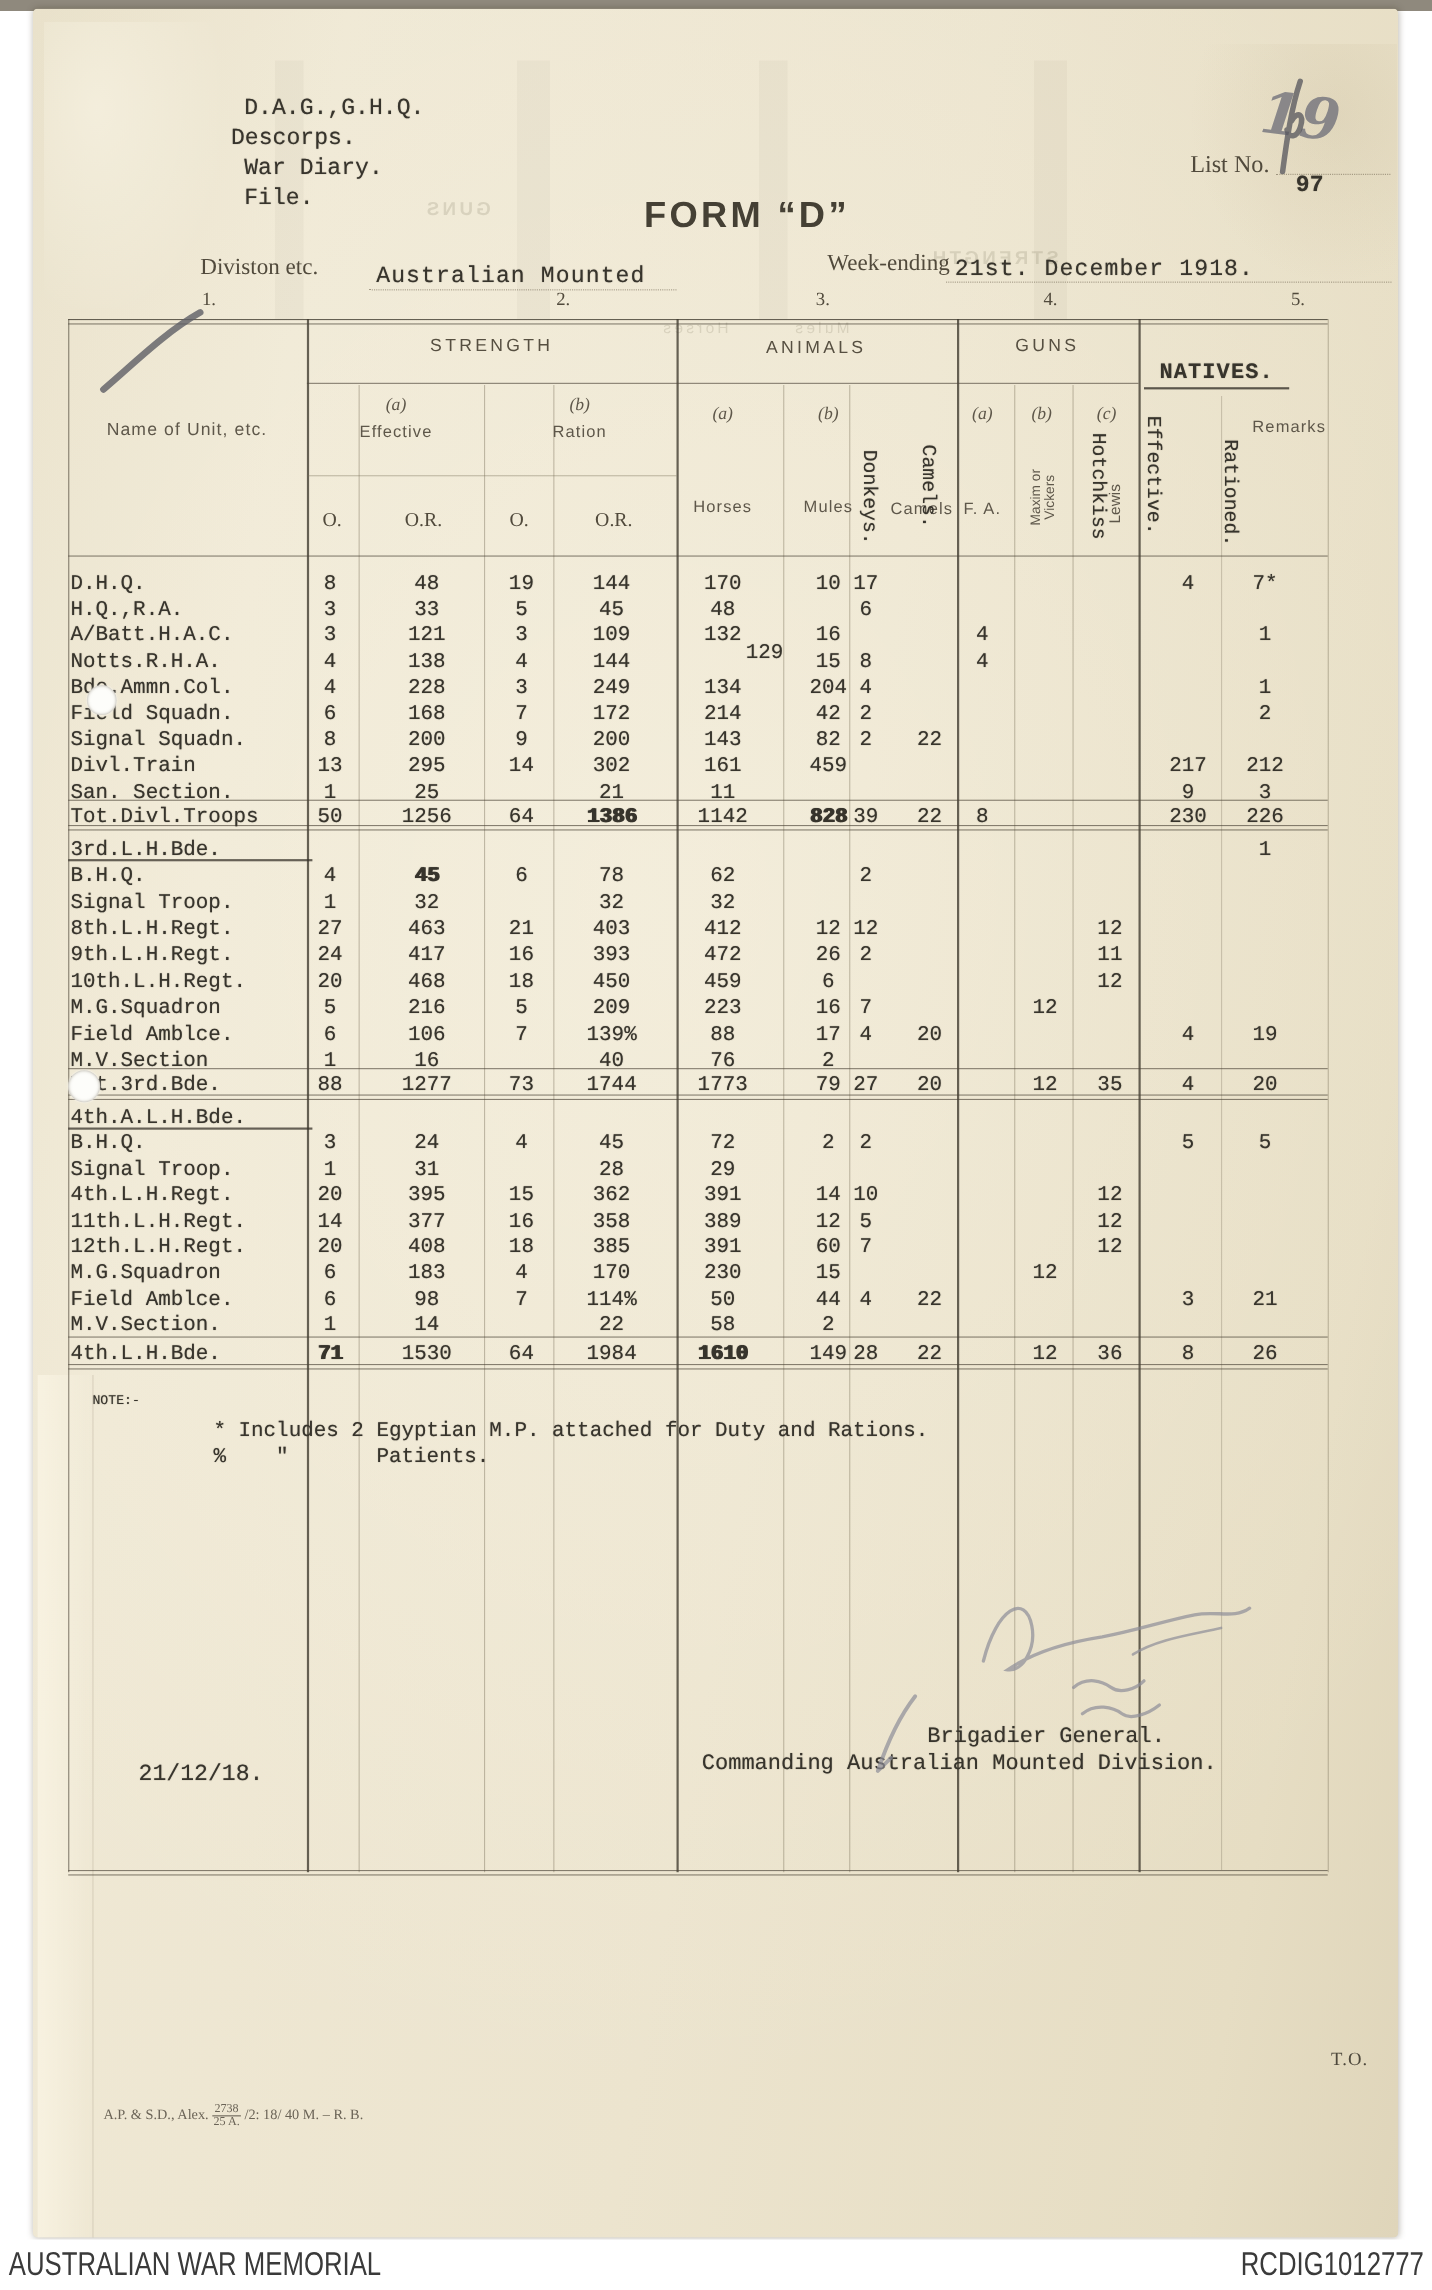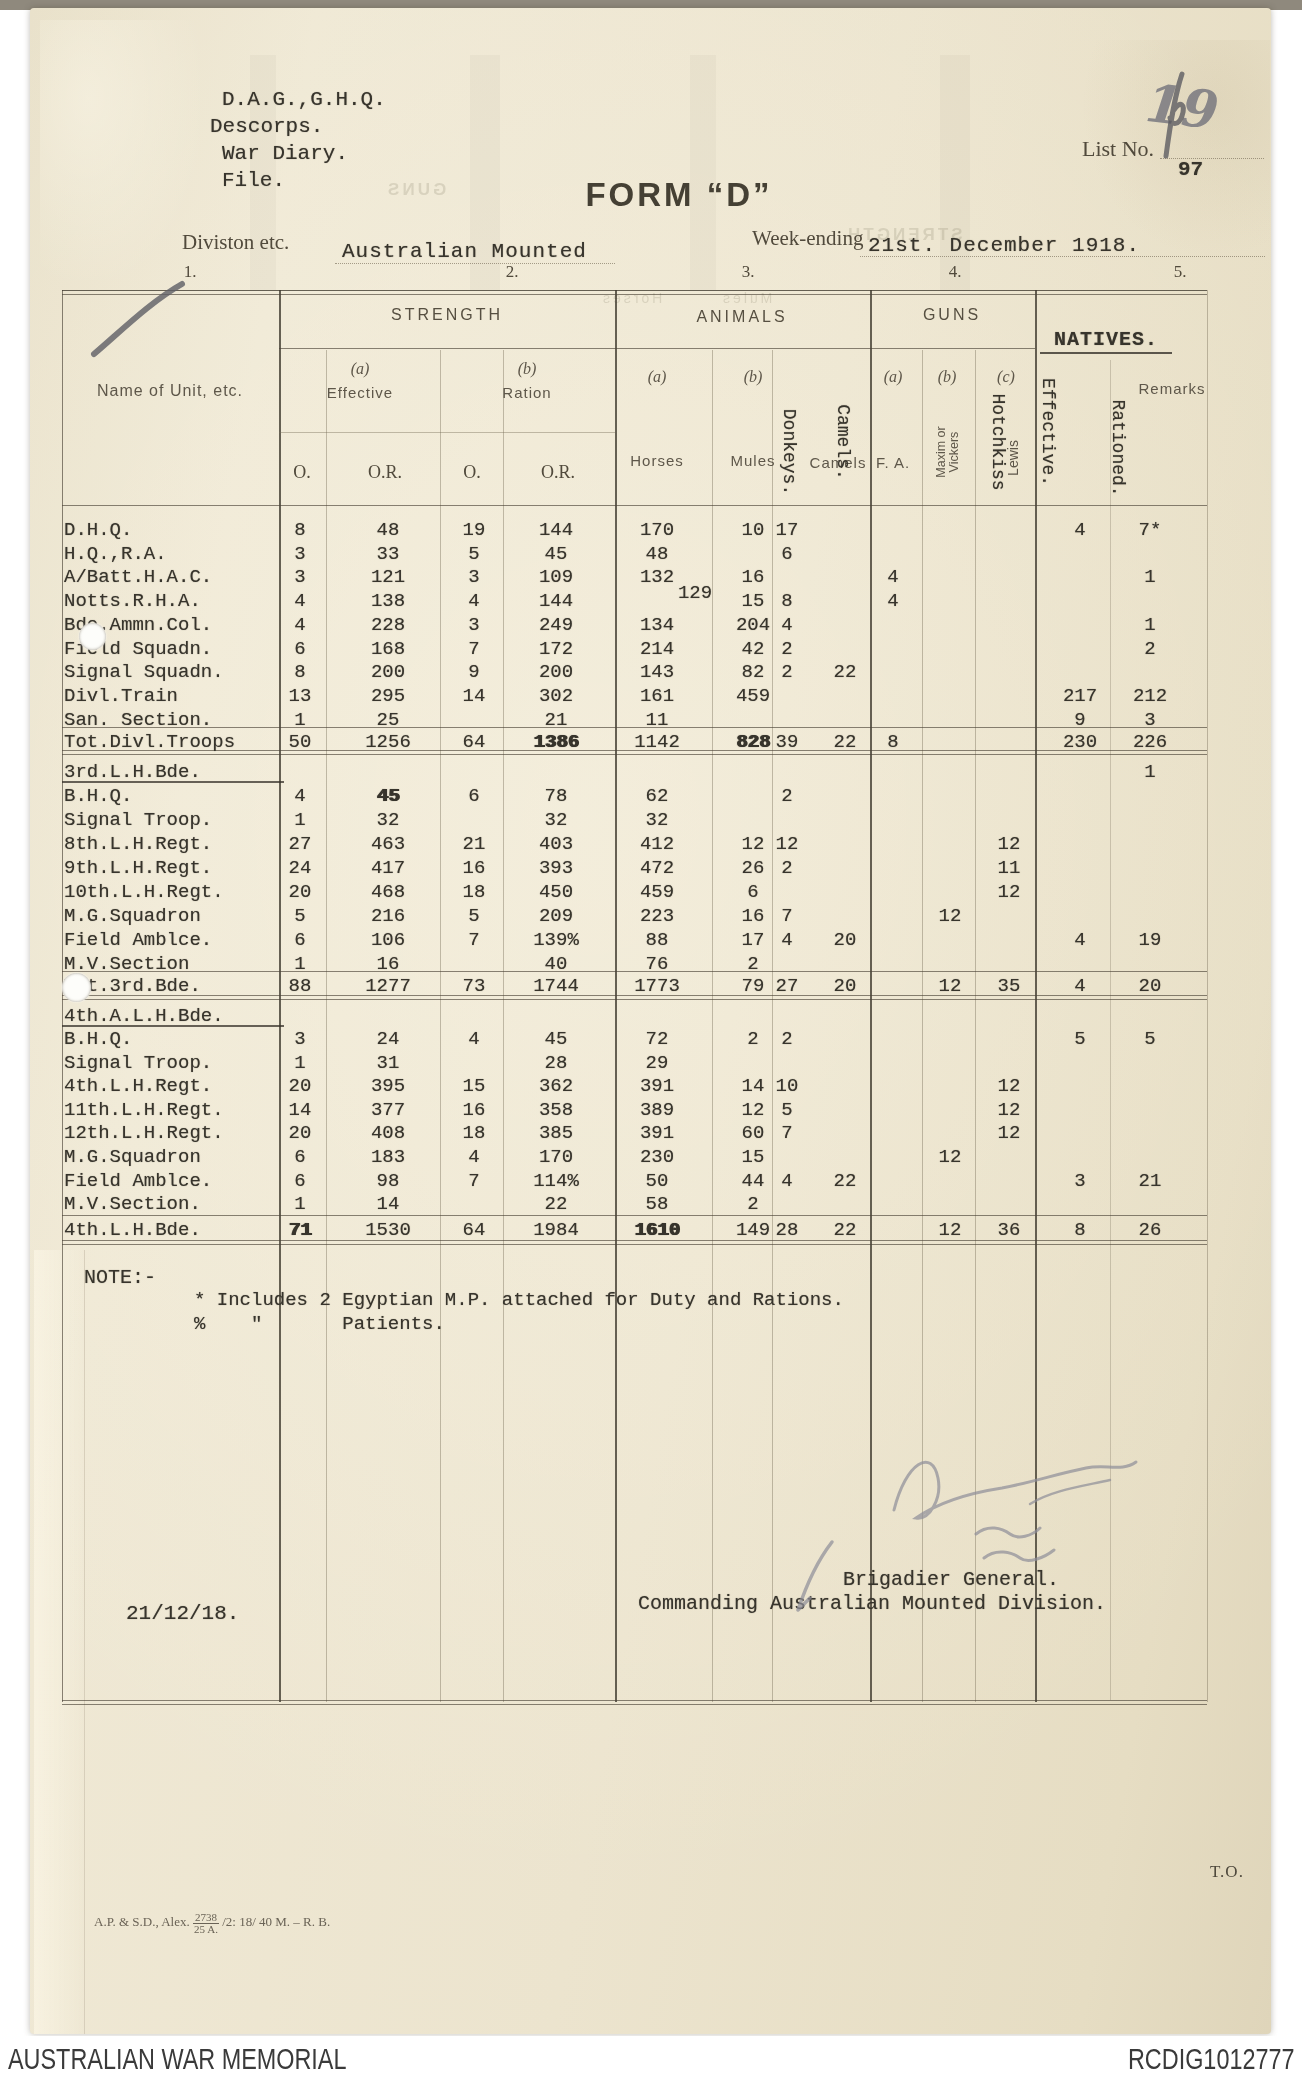"NOTE:-" div.typed { font-size: 20px -> 12px }
